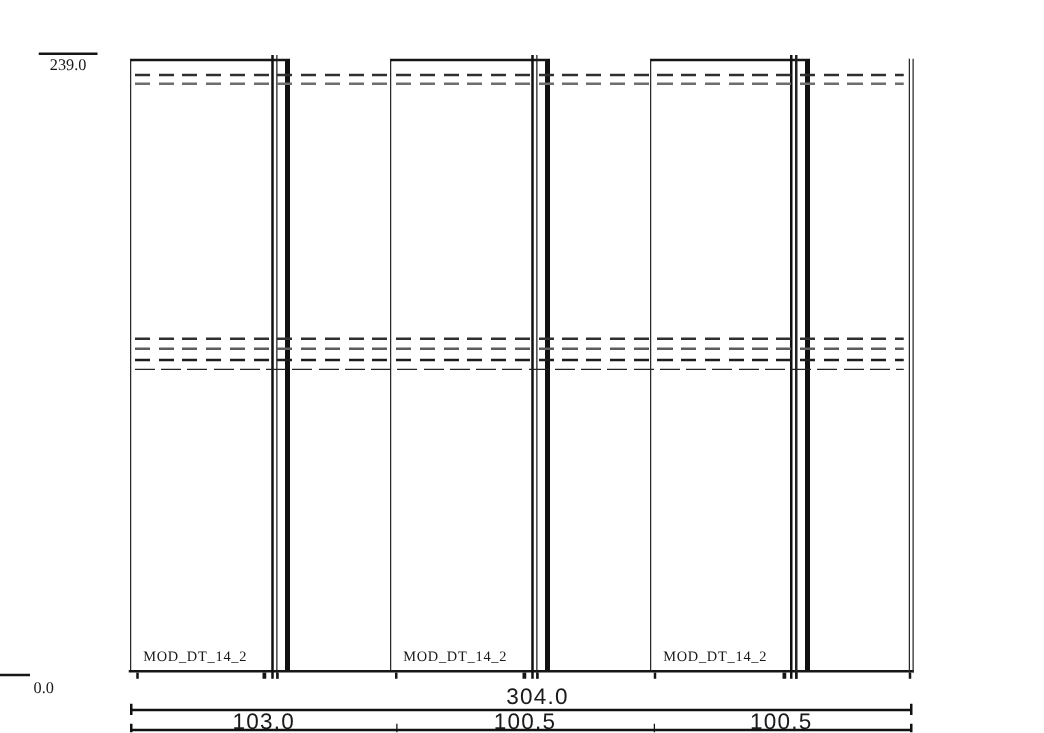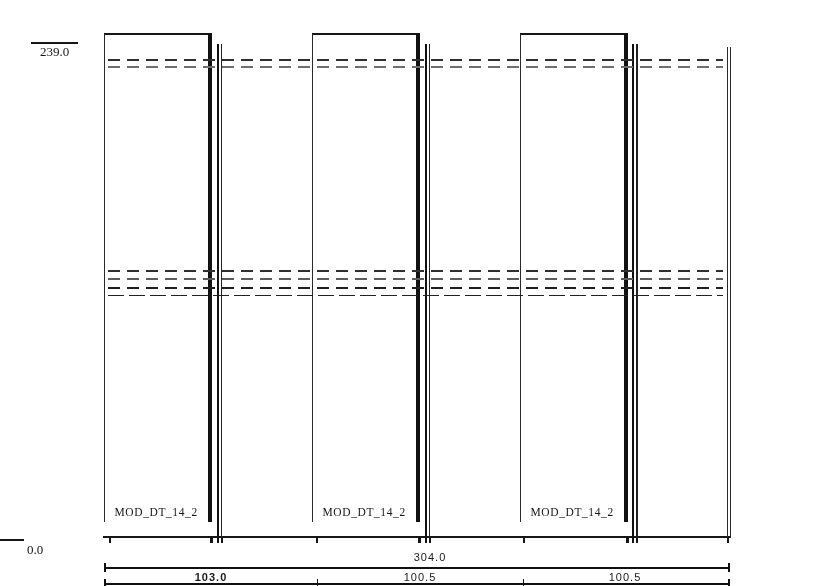"MOD_DT_14_2" .module { top: 33px -> 47px; width: 108px -> 128px }
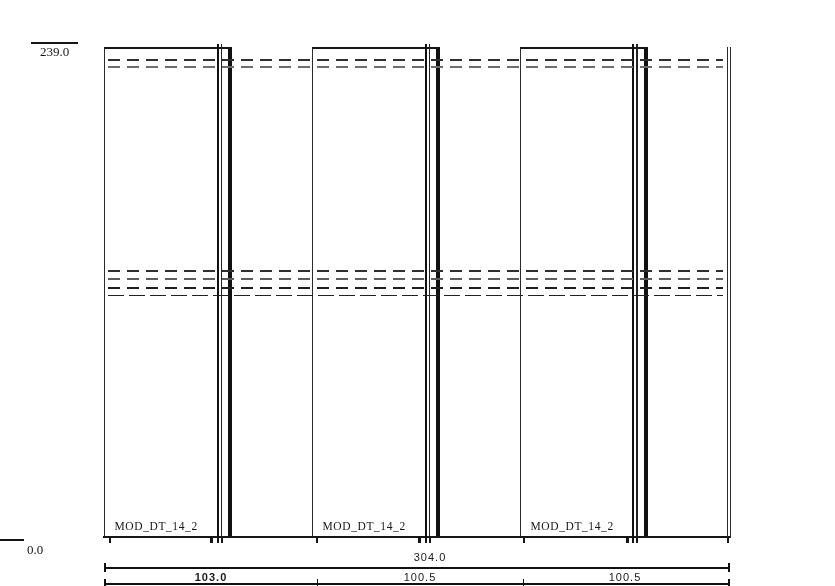"304.0" .dim-text { font-size: 11px -> 18px }
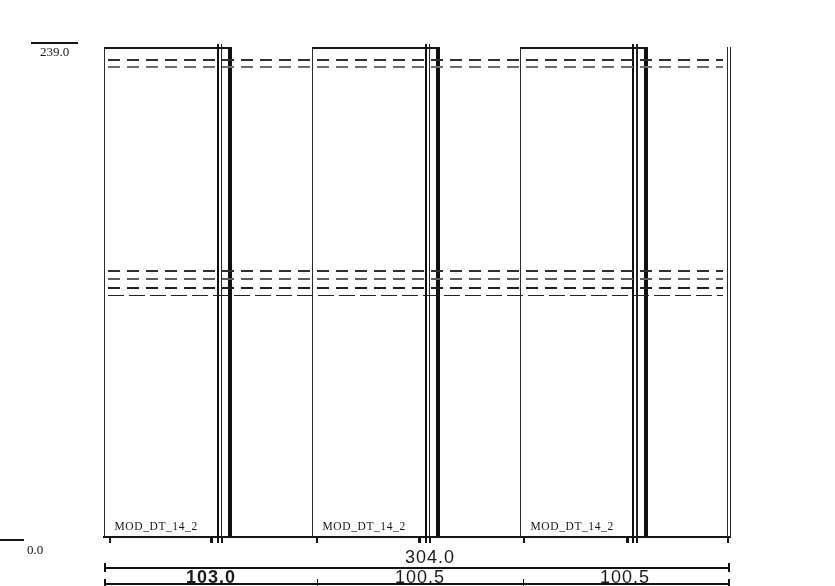"103.0" #dim-seg1-text { font-weight: bold -> none }
